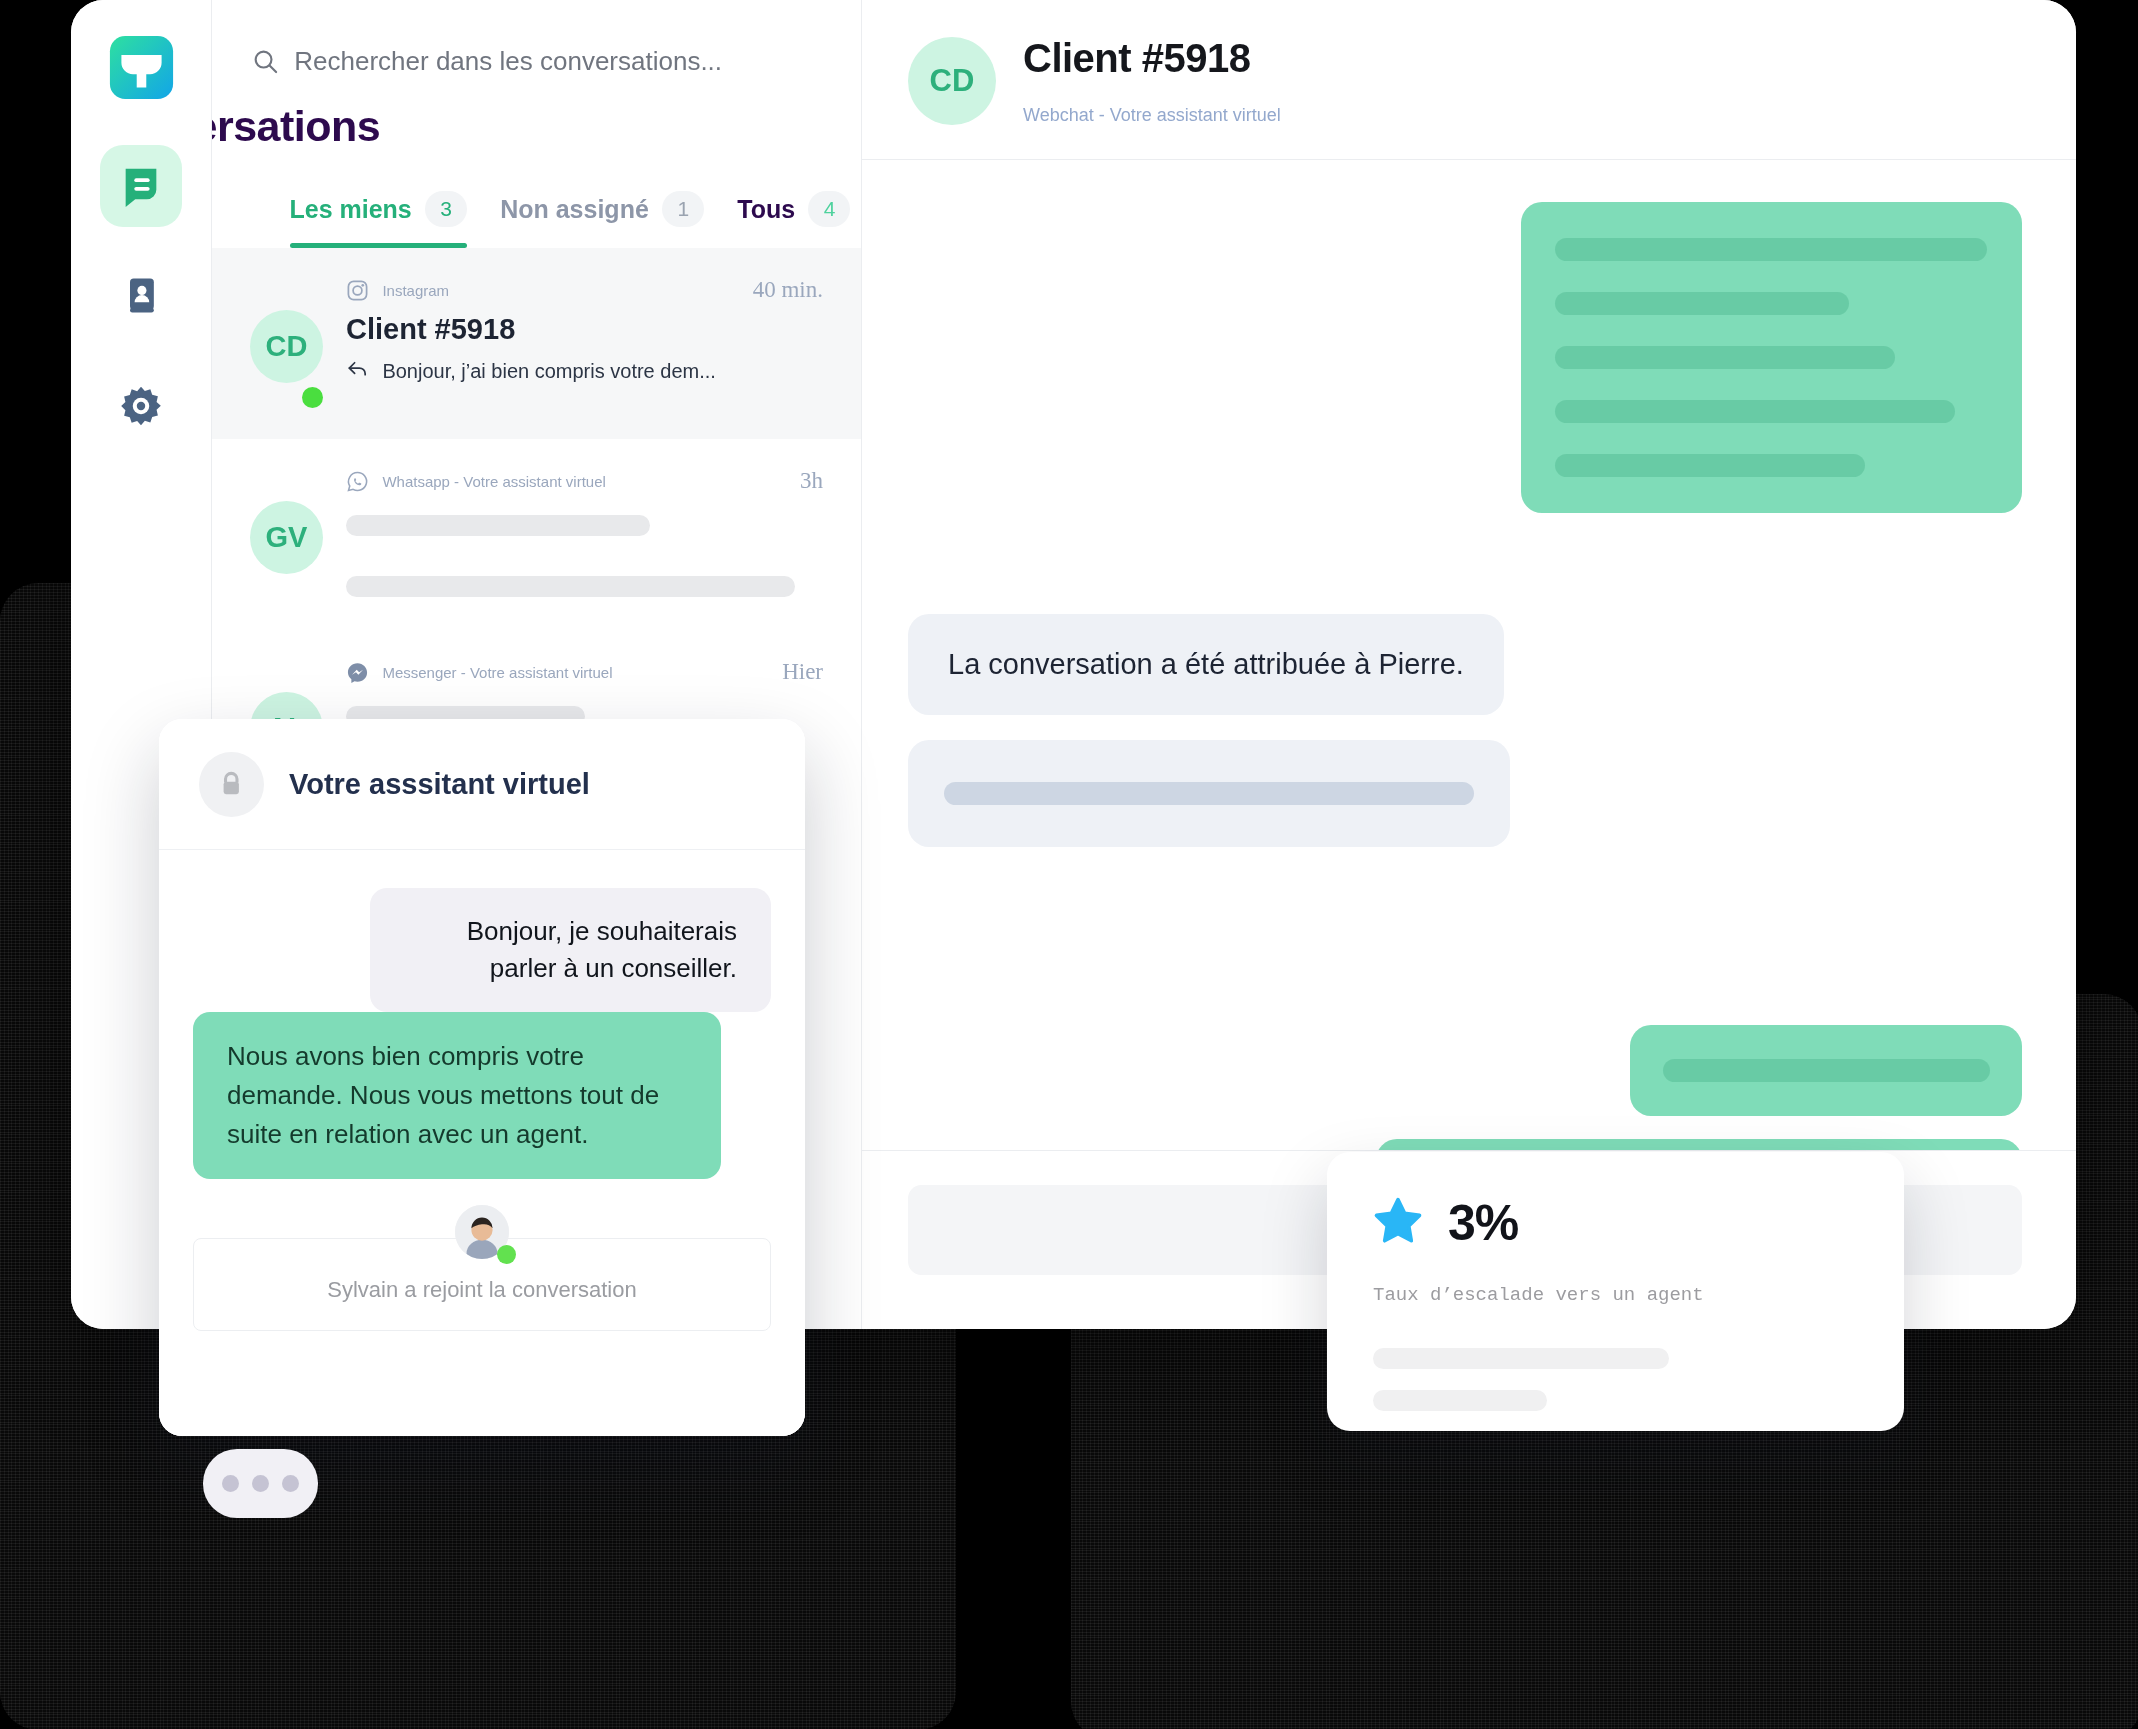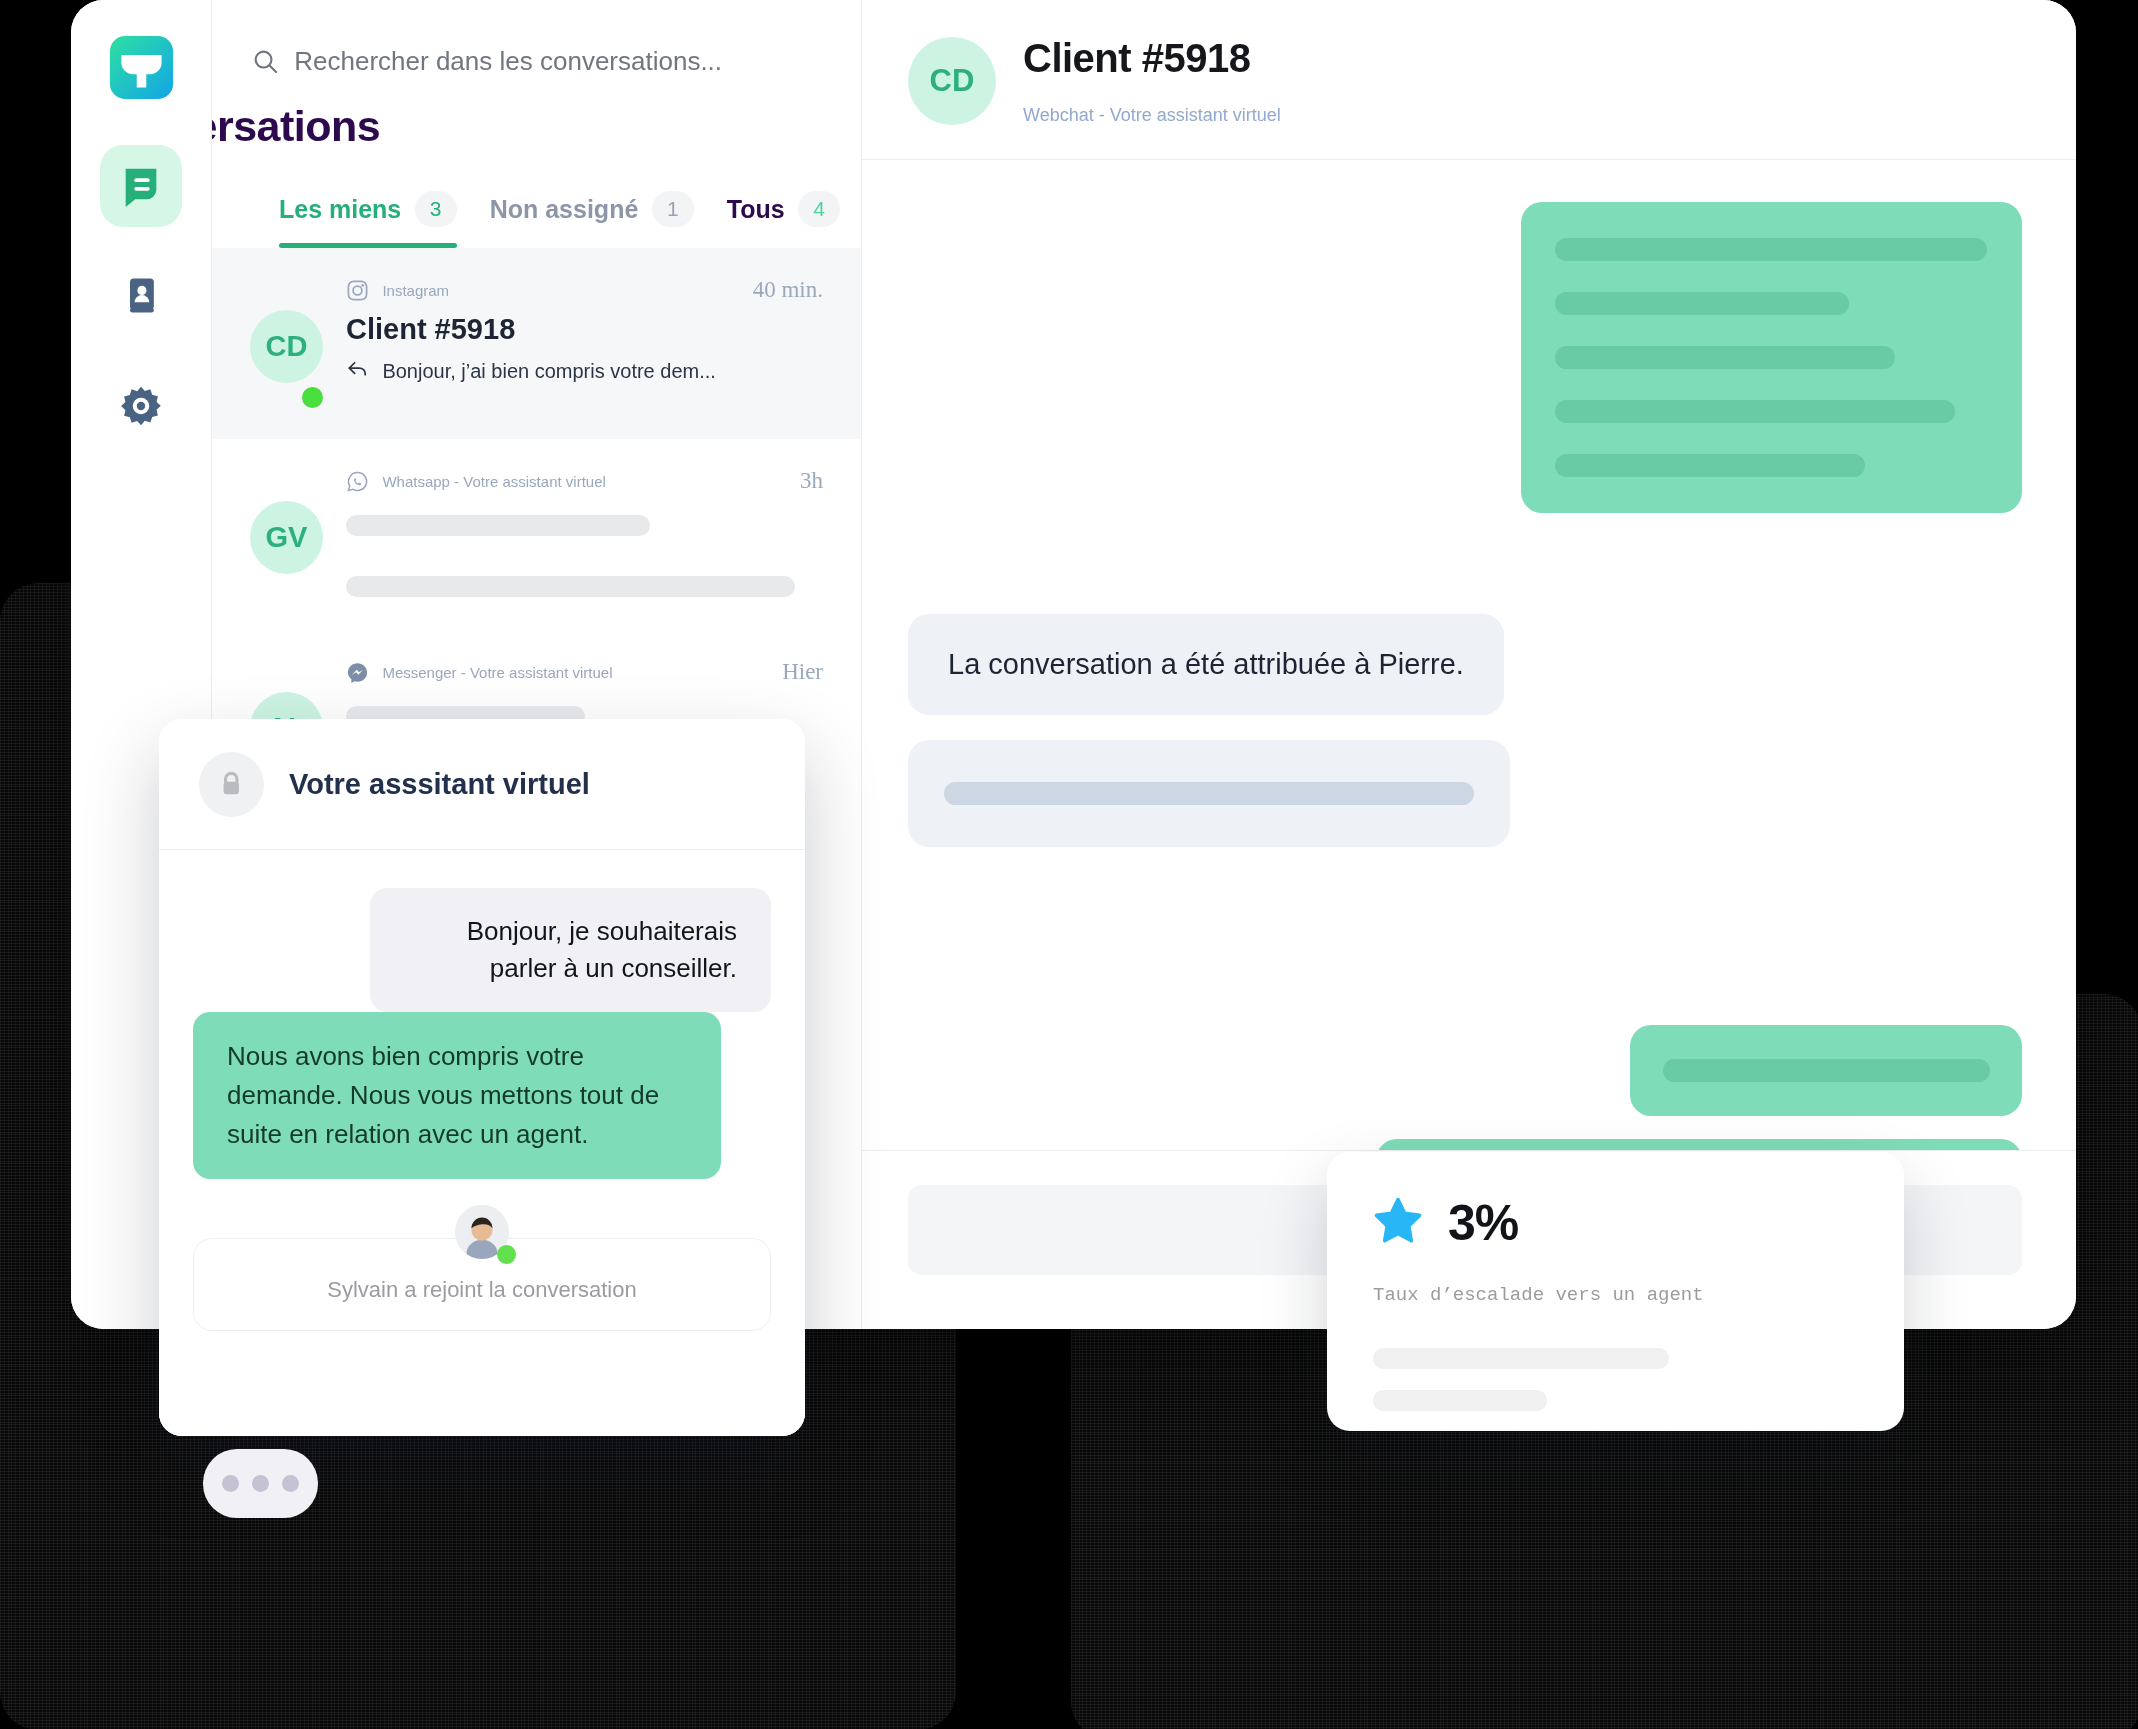"Les miens" #tabs { justify-content: none -> center }
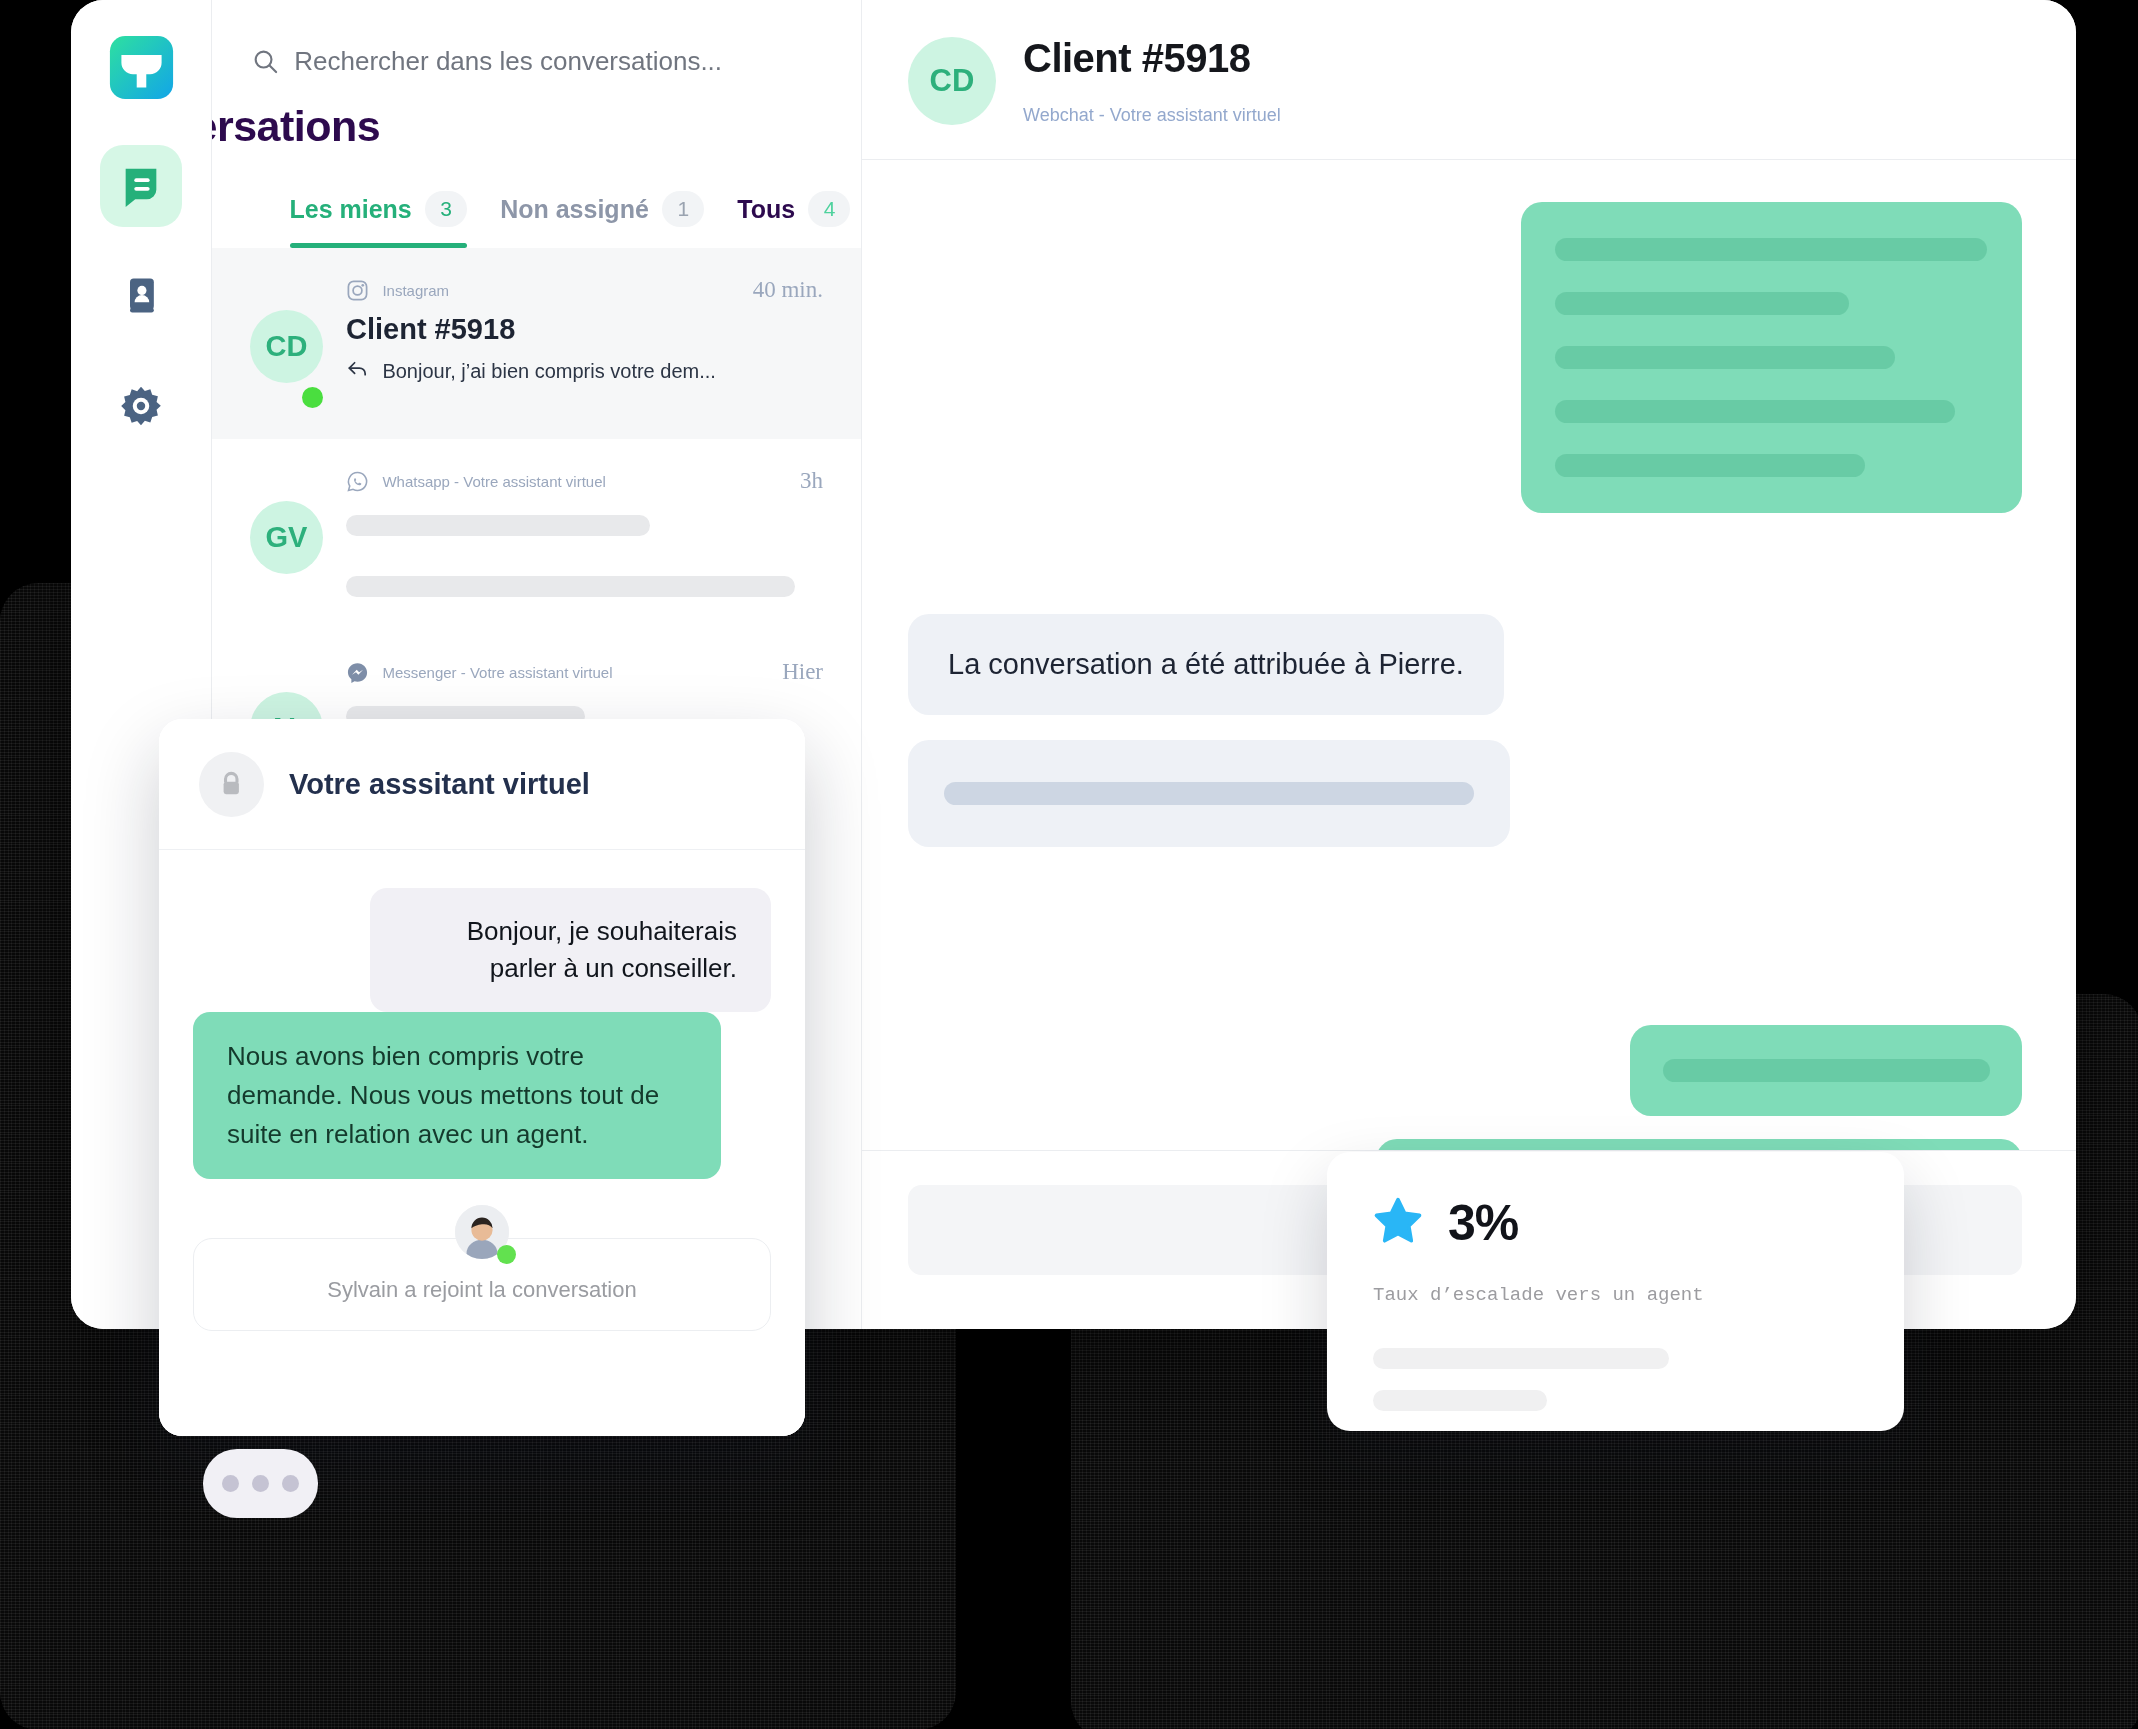"Sylvain a rejoint la conversation" #join-box { border-radius: 19px -> 8px }
